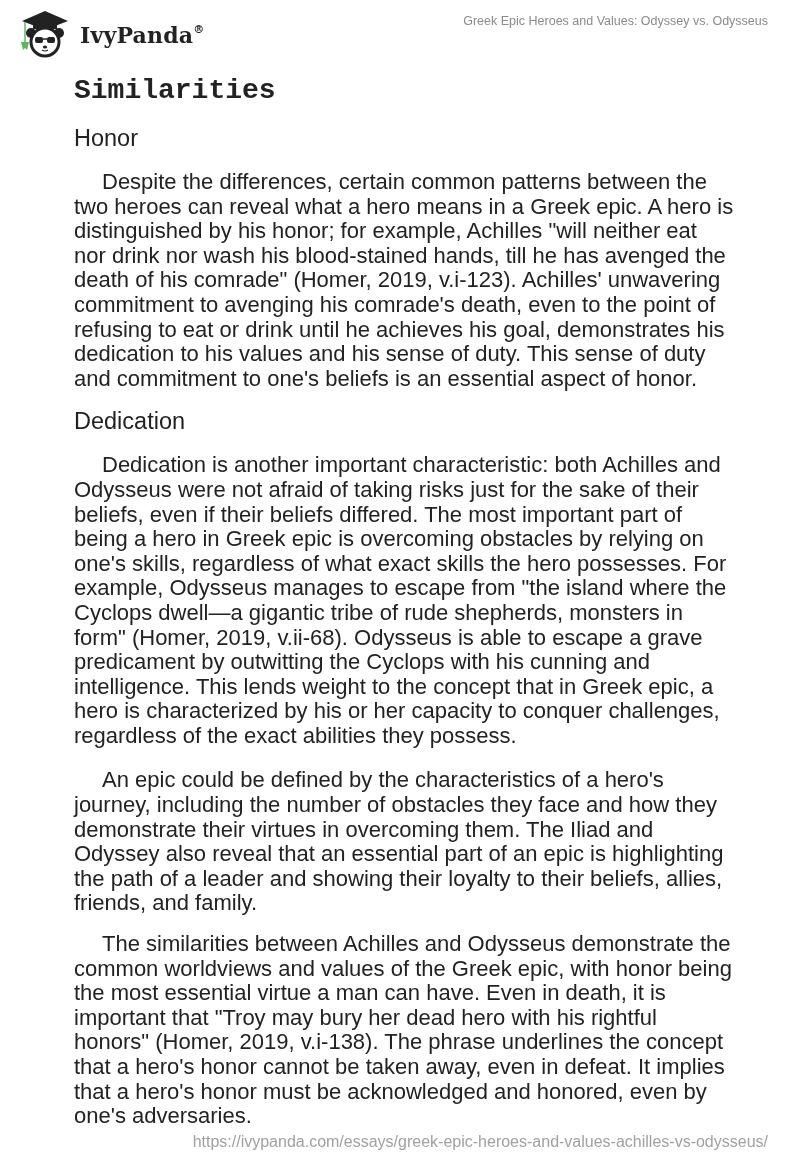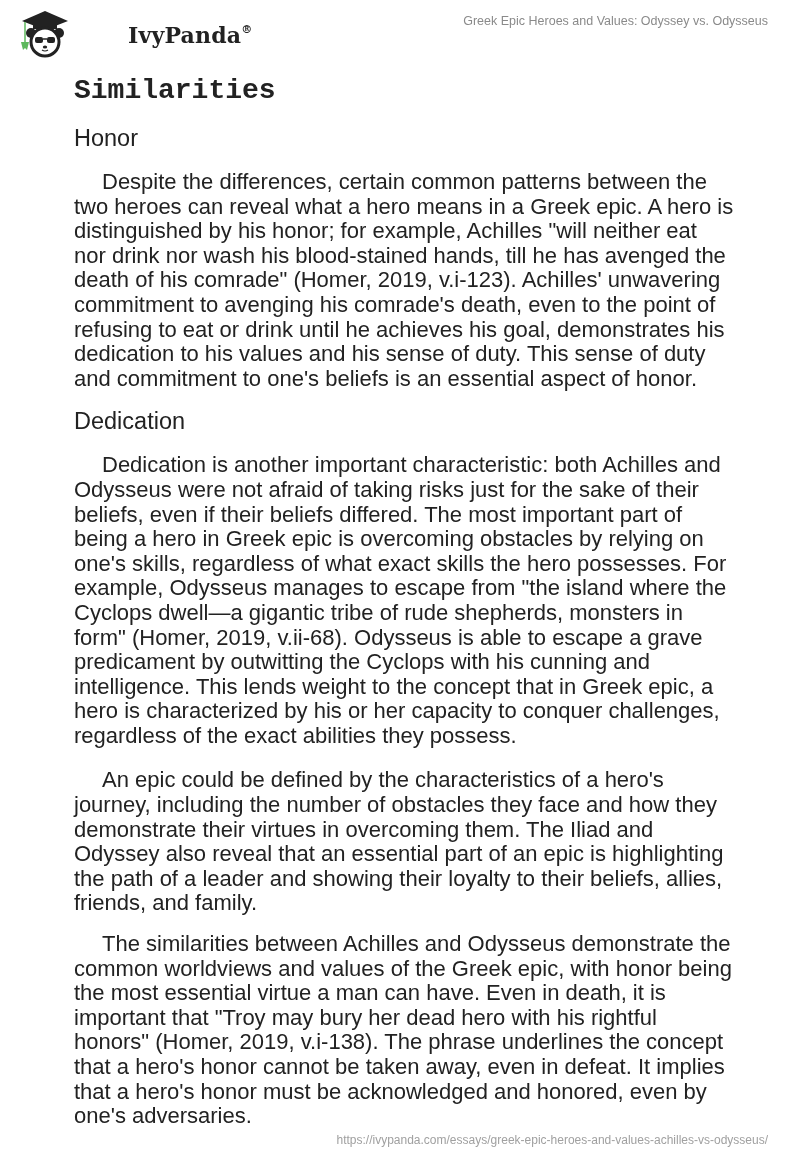"IvyPanda®" .logo { gap: 48px -> none }
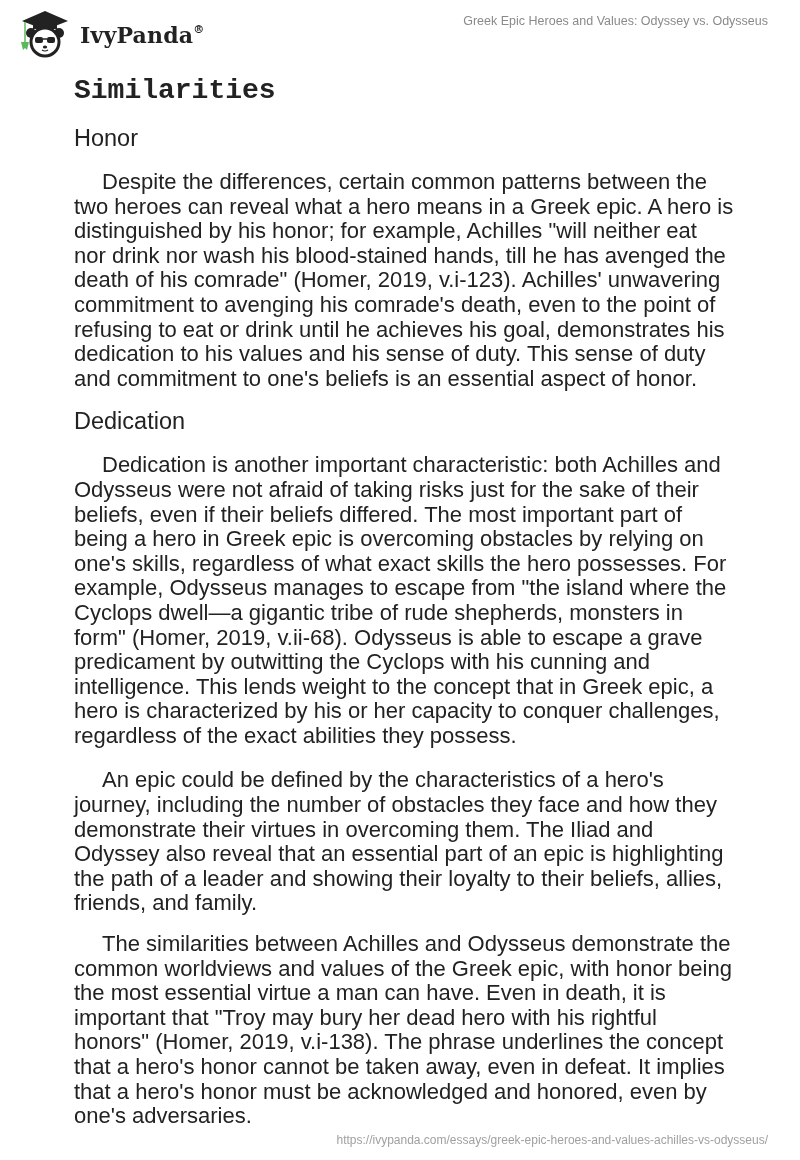"https://ivypanda.com/essays/greek-epic-h" .footer-url { font-size: 12px -> 16px }
